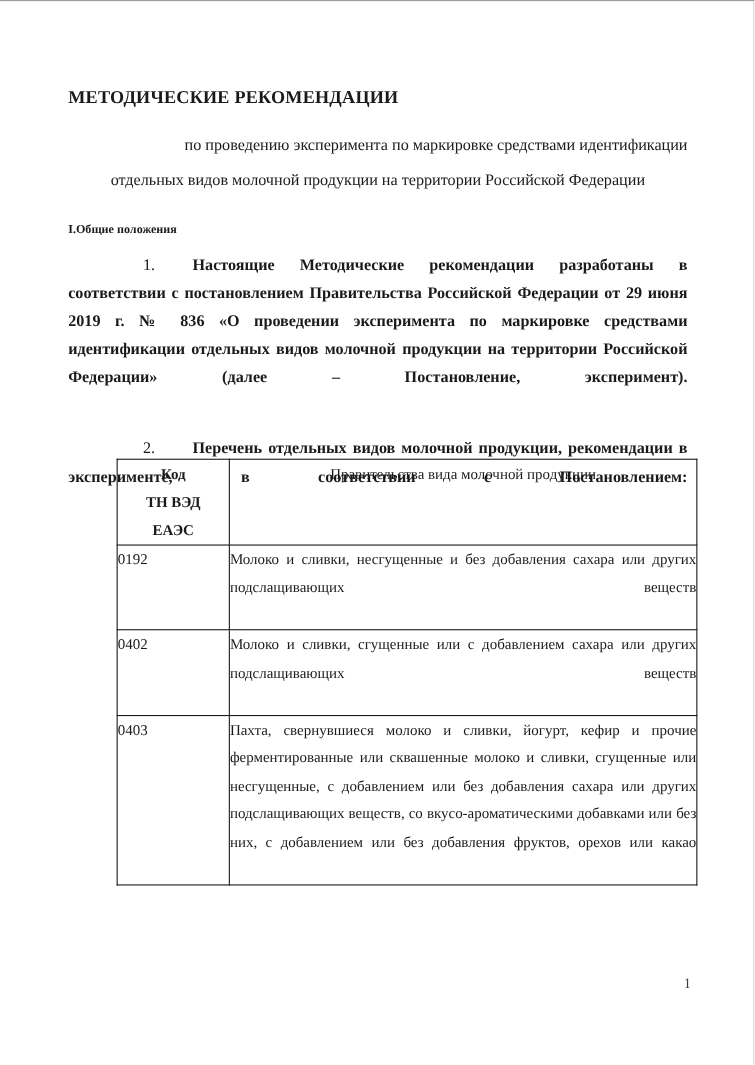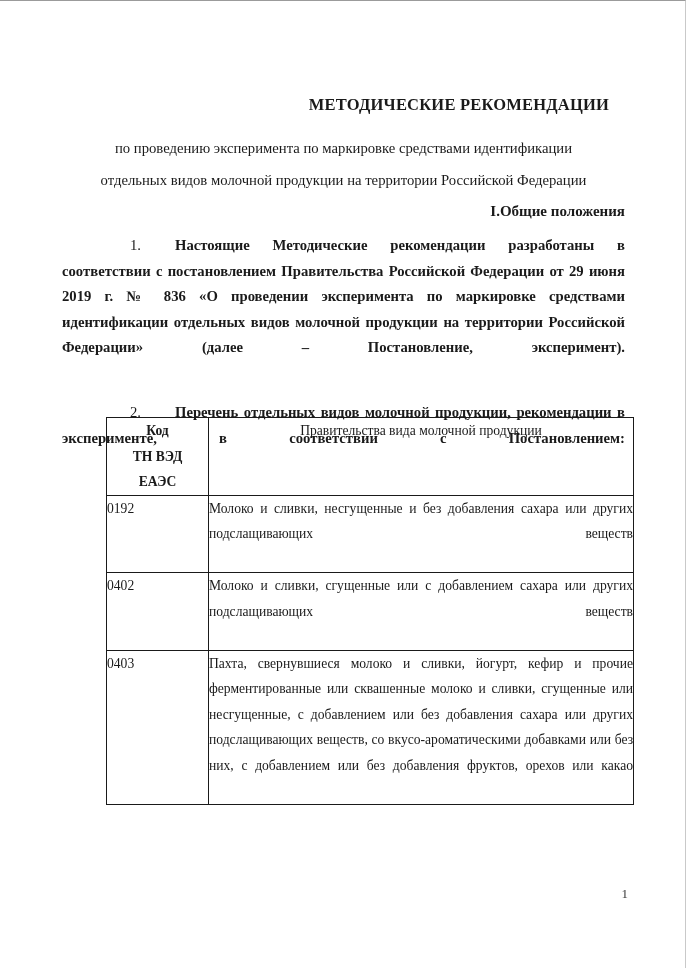"МЕТОДИЧЕСКИЕ РЕКОМЕНДАЦИИ" .doc-title { margin: 16px -> 0; text-align: right -> left }
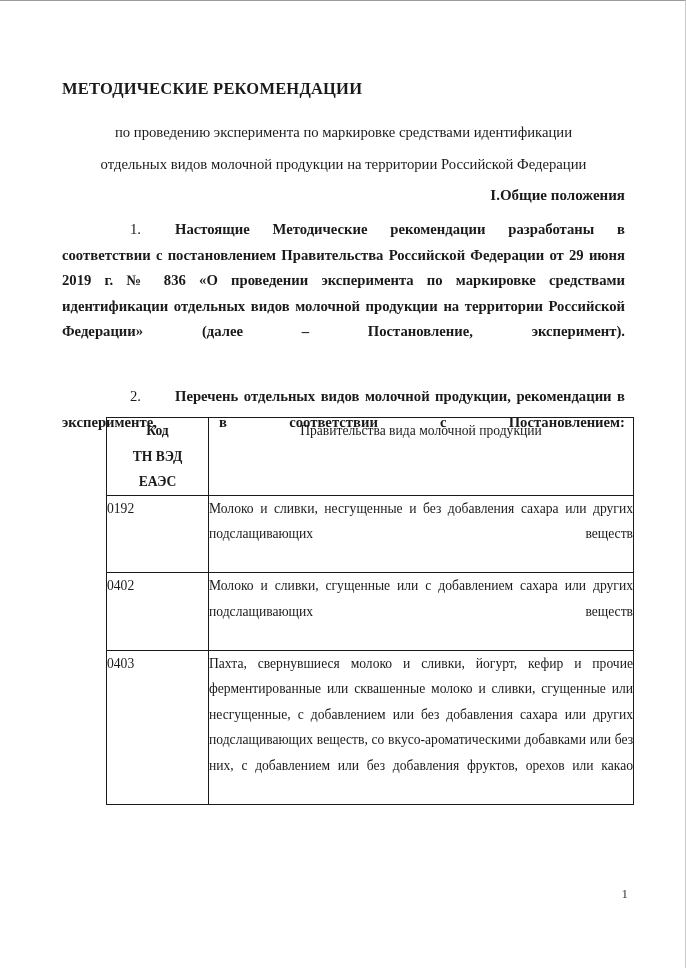"по проведению эксперимента по маркировке" .subtitle-line.first { text-align: none -> right }
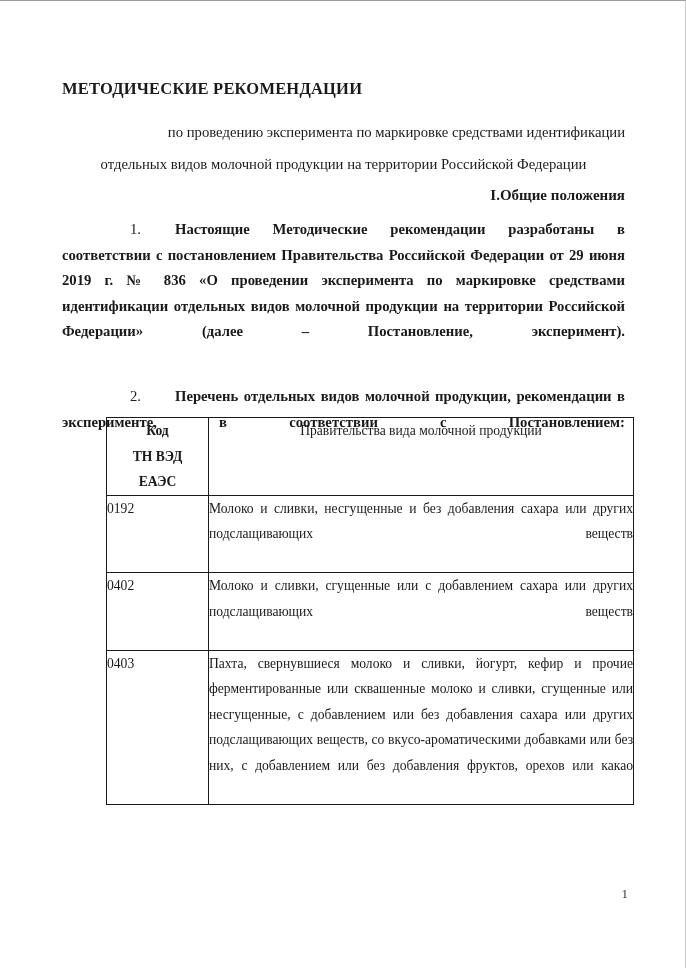"I.Общие положения" .section-heading { font-size: 15px -> 11px; margin-top: 16px -> 32px; text-align: right -> left }
